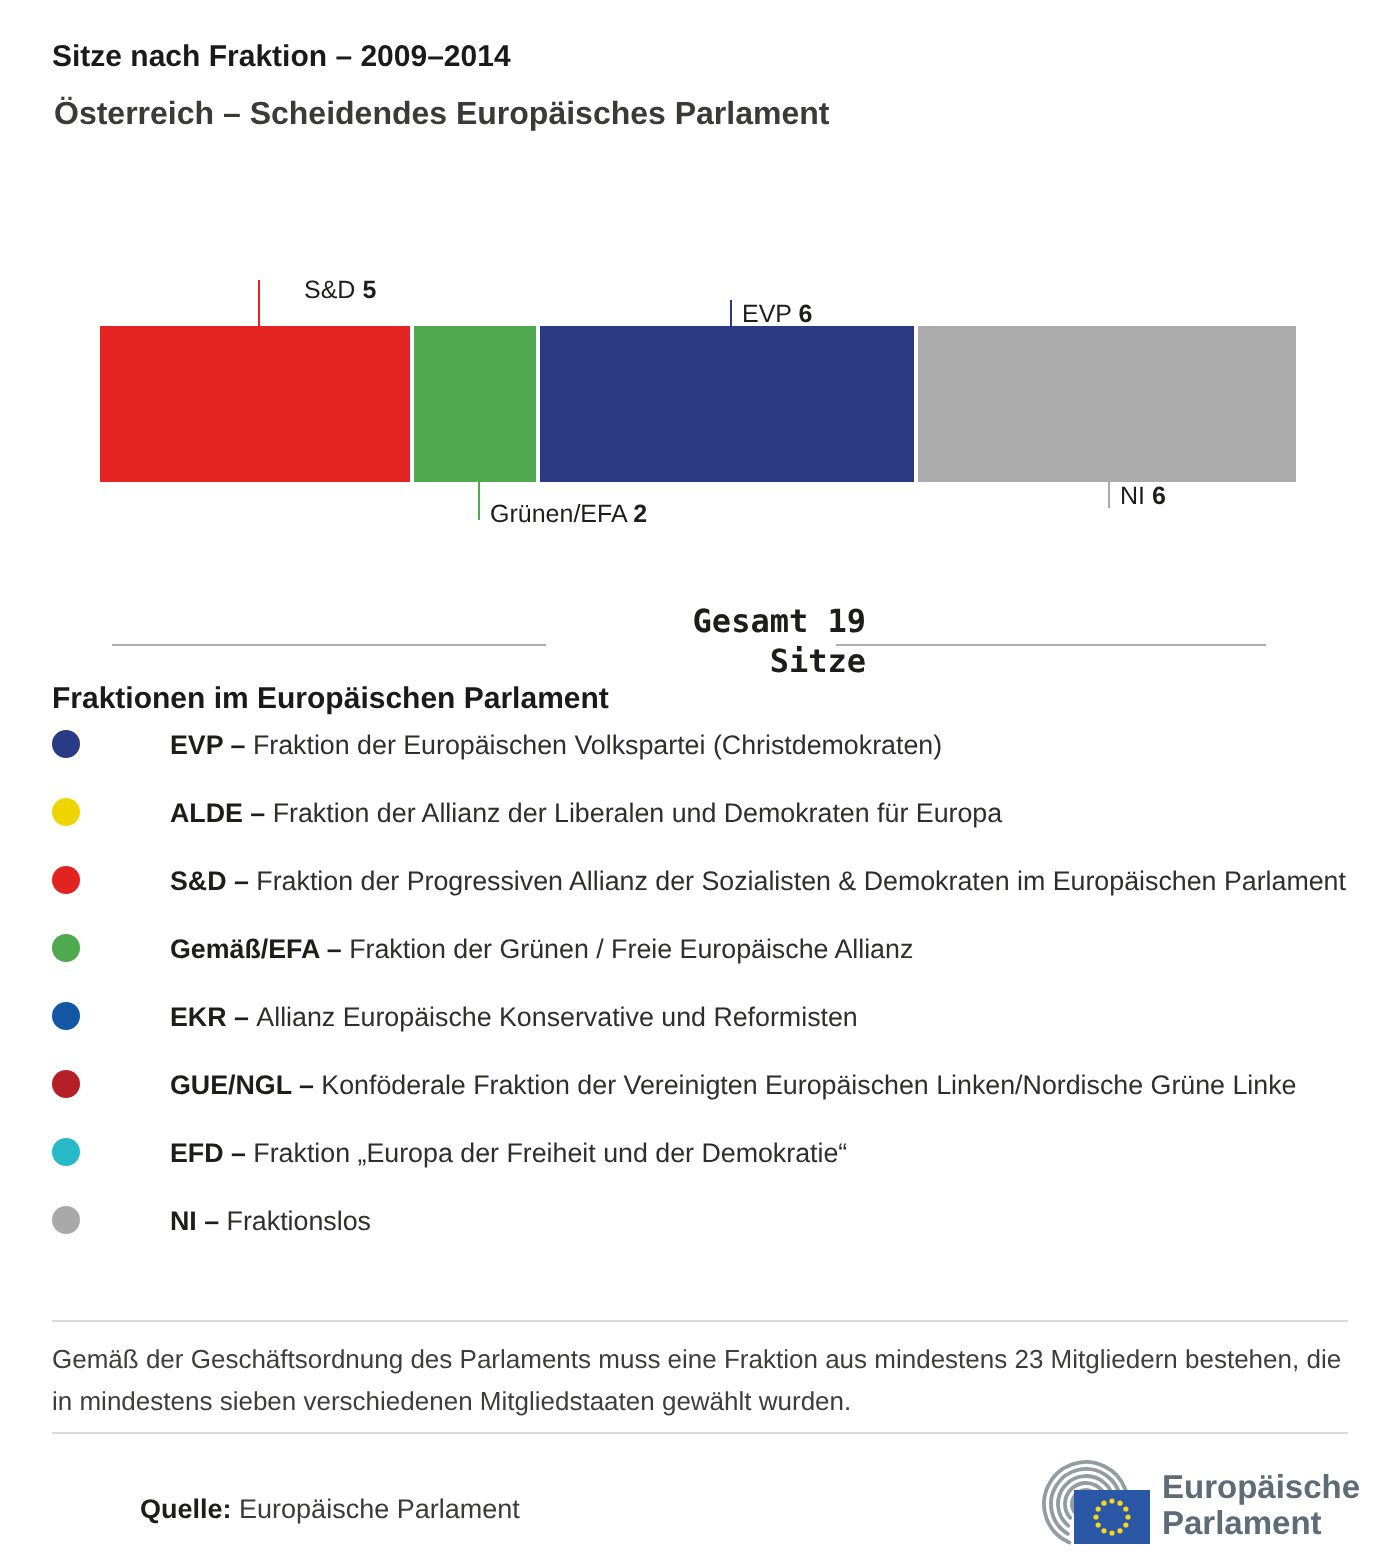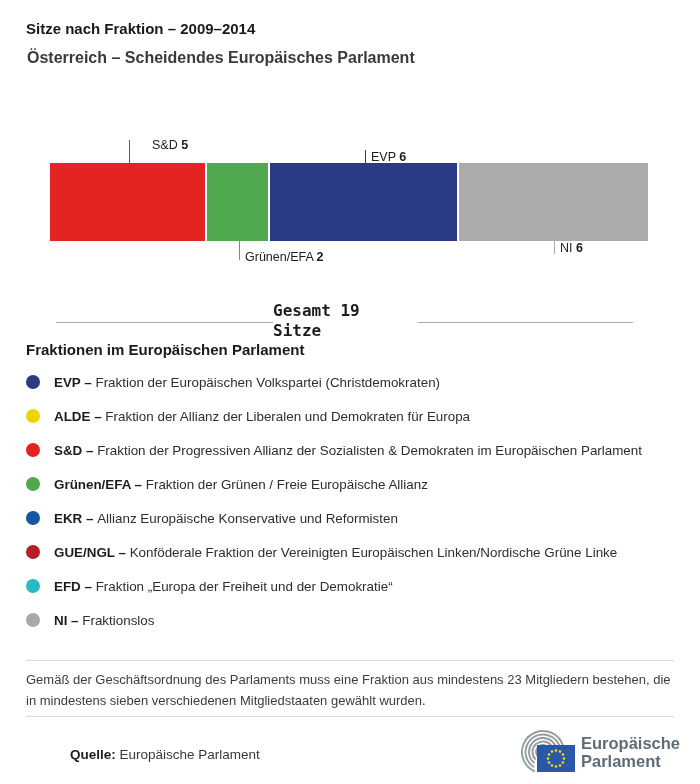"Gesamt 19" #total-label { text-align: left -> right }
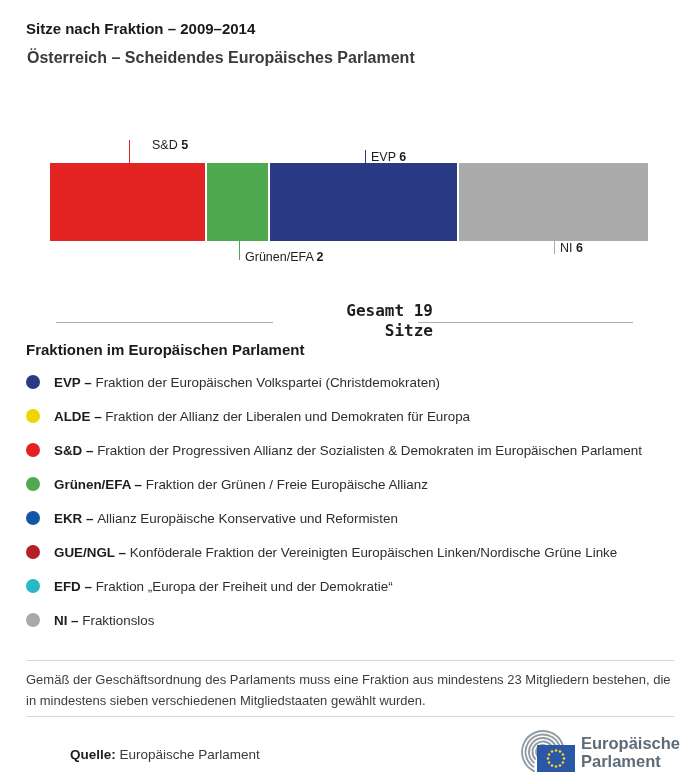"EVP – Fraktion der Europäischen" .legend-row { align-items: center -> flex-start; gap: none -> 31px }
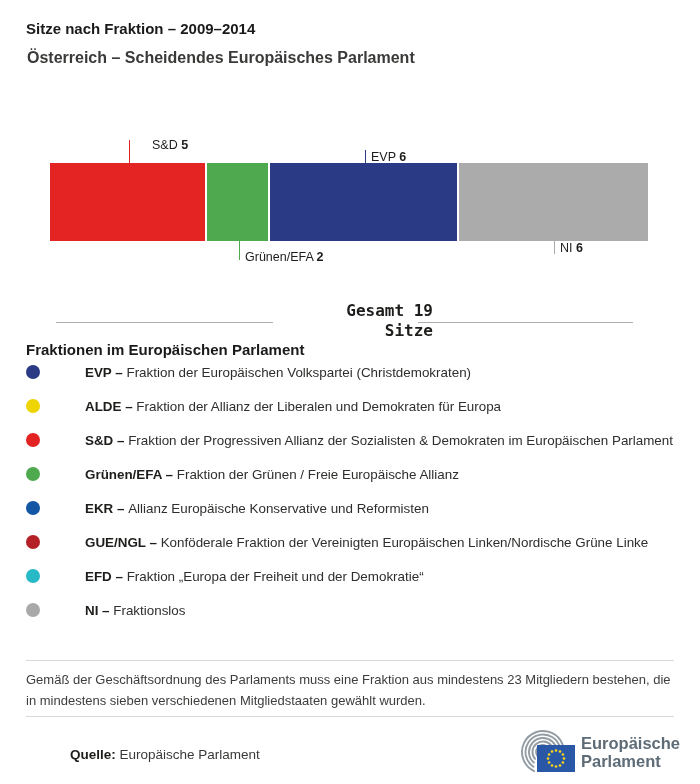"Grünen/EFA –" b { text: Grünen/EFA -> Gemäß/EFA }
